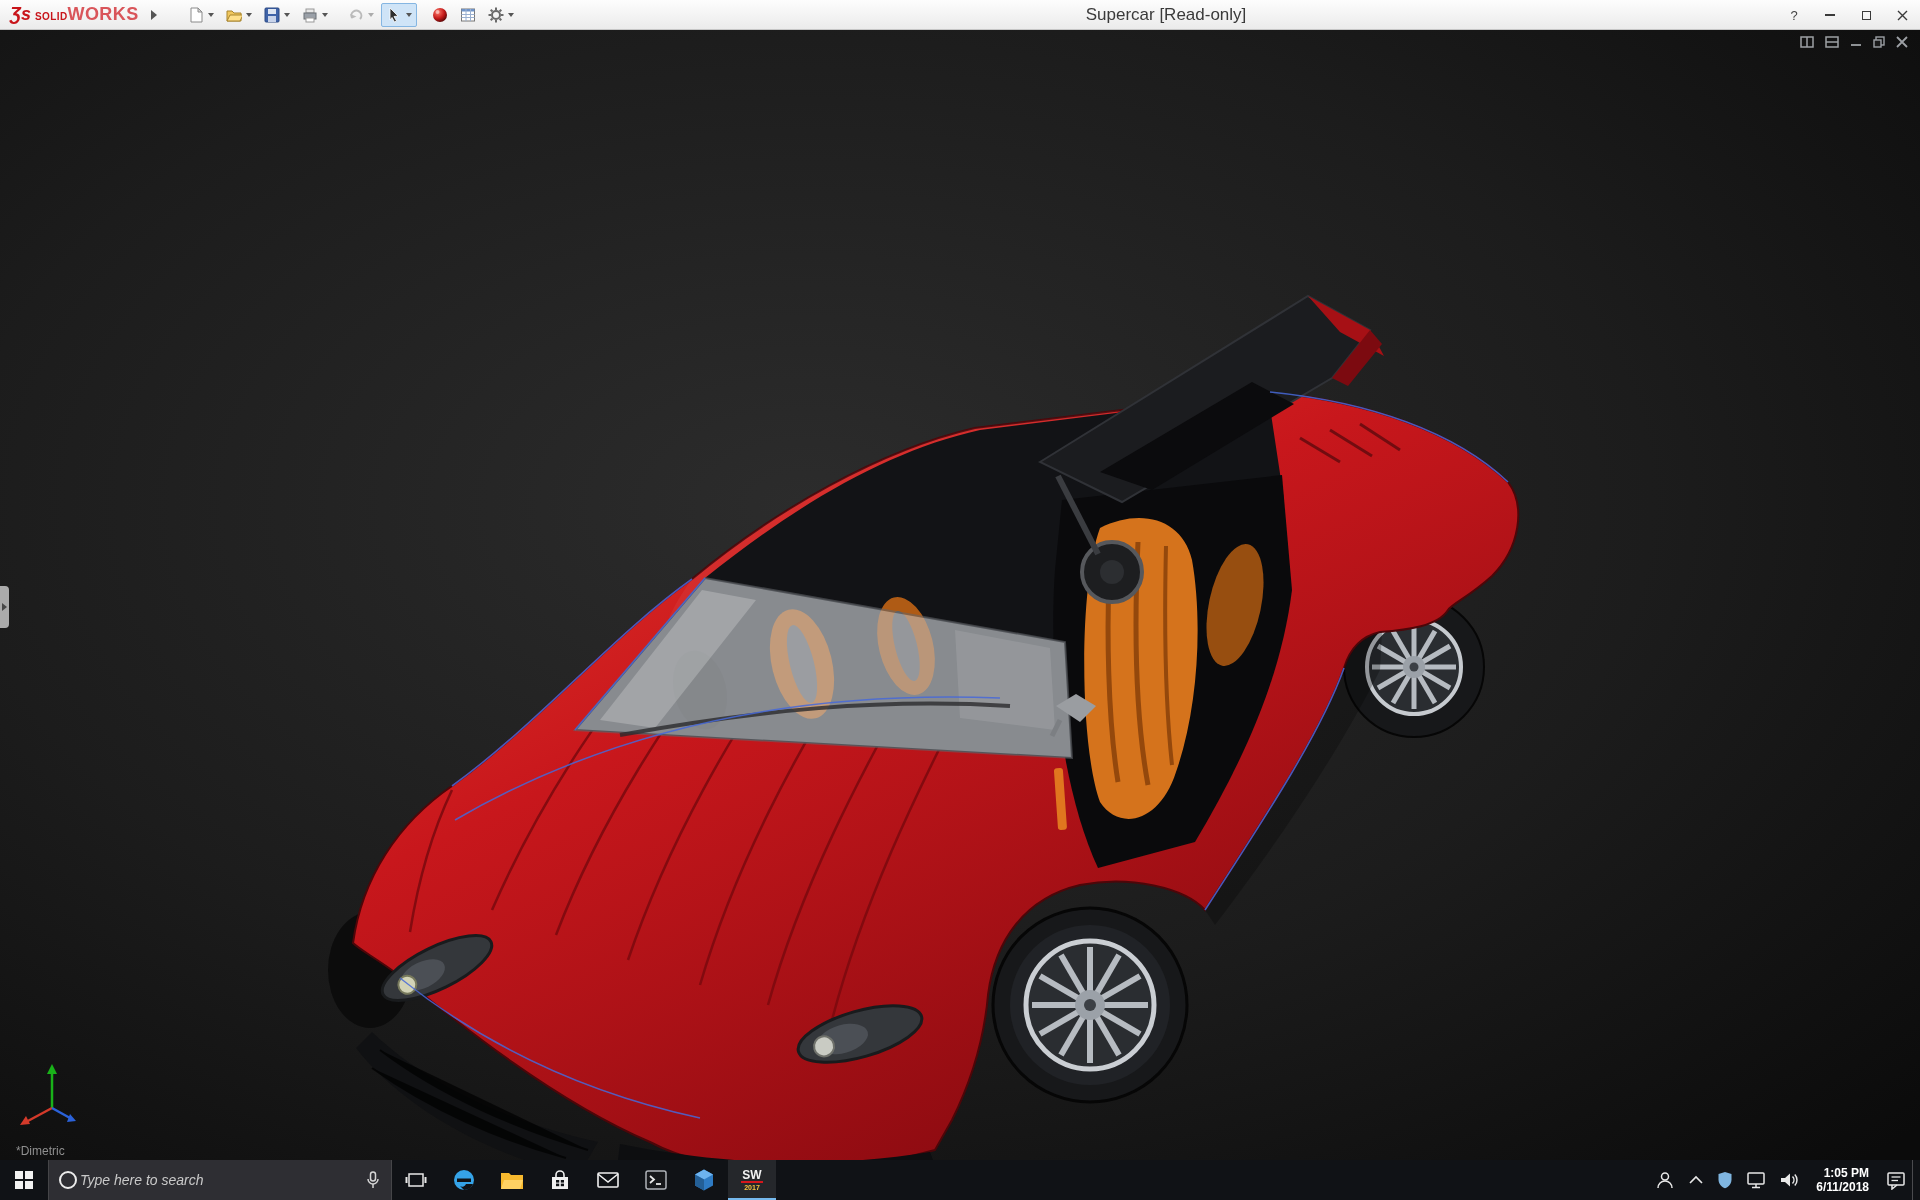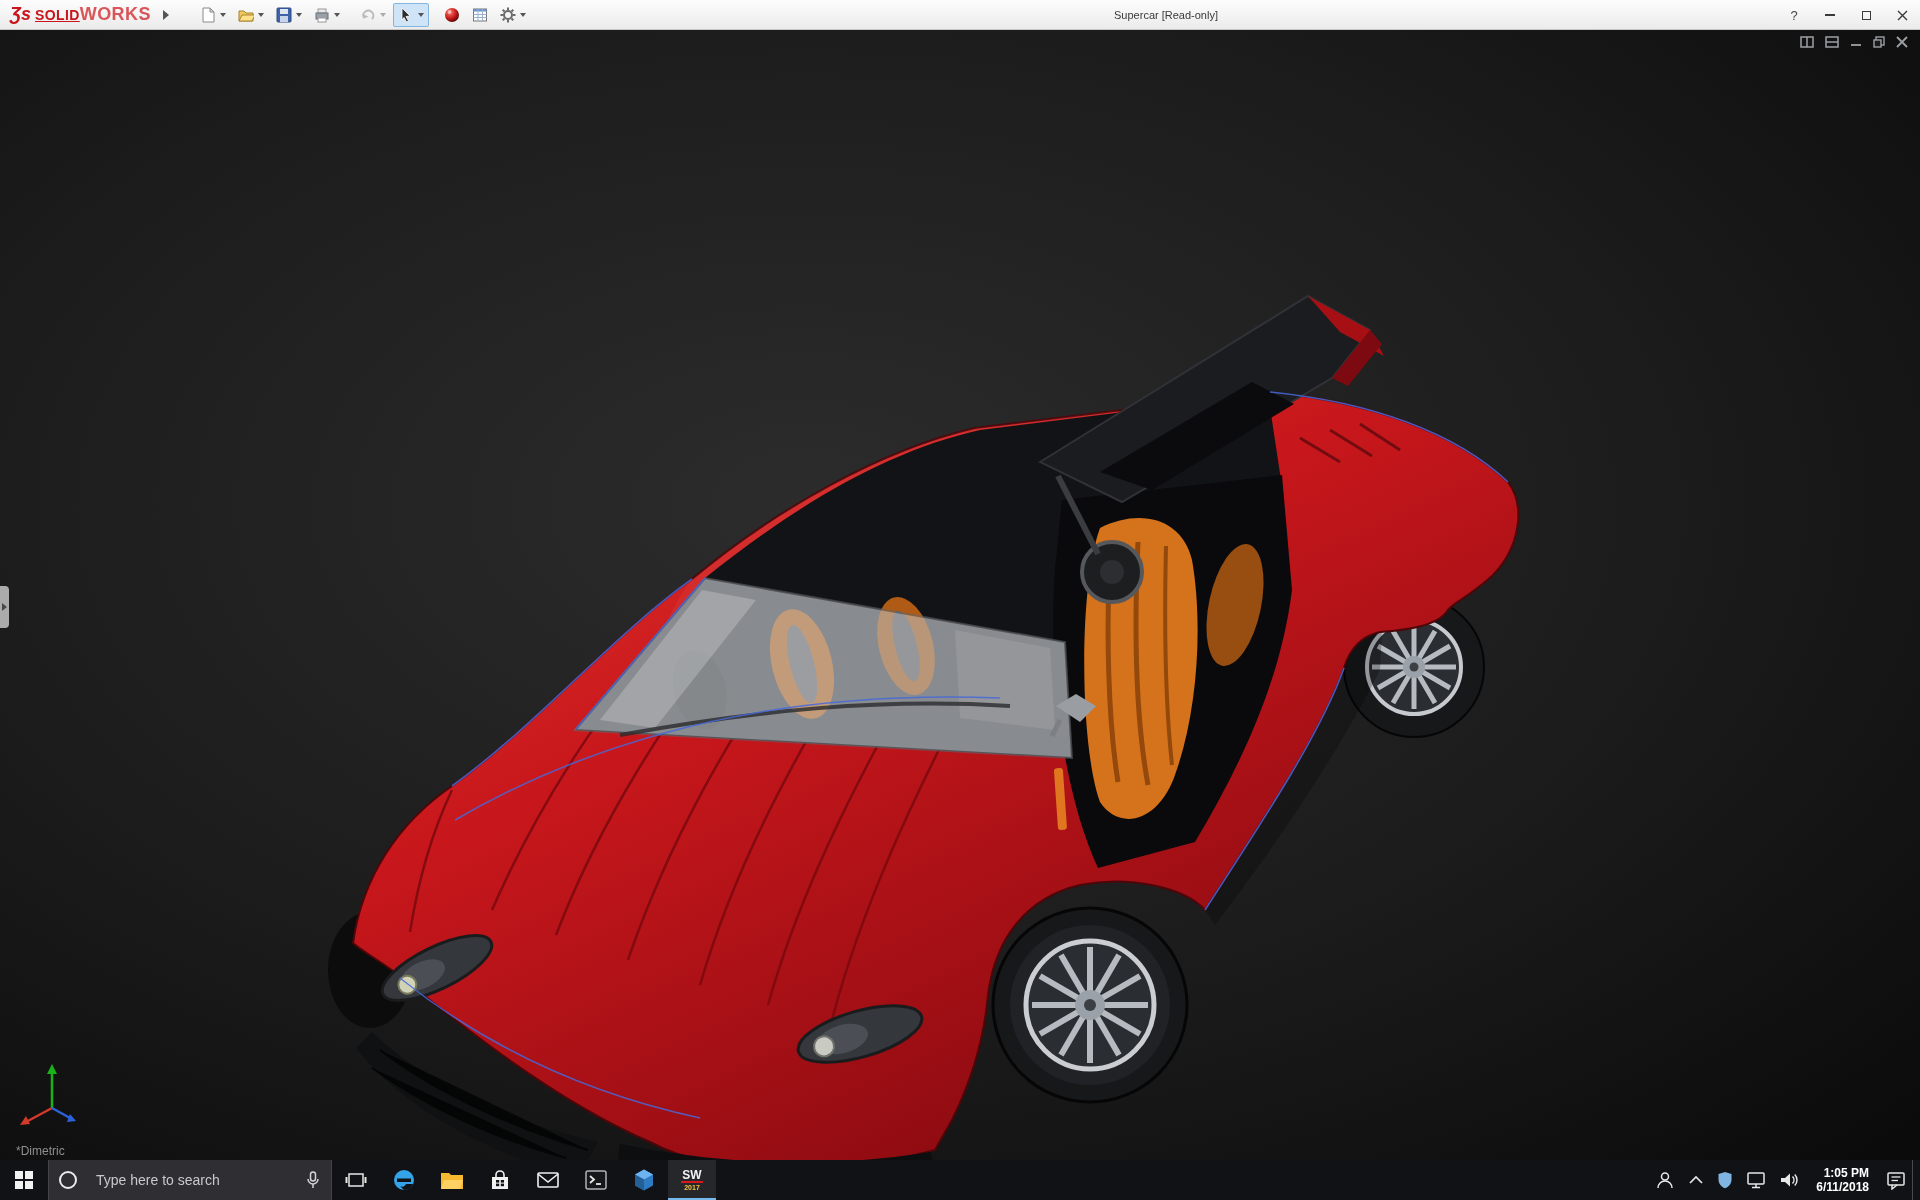"SOLID" .brand-bold { font-size: 14px -> 10px; text-decoration: underline -> none }
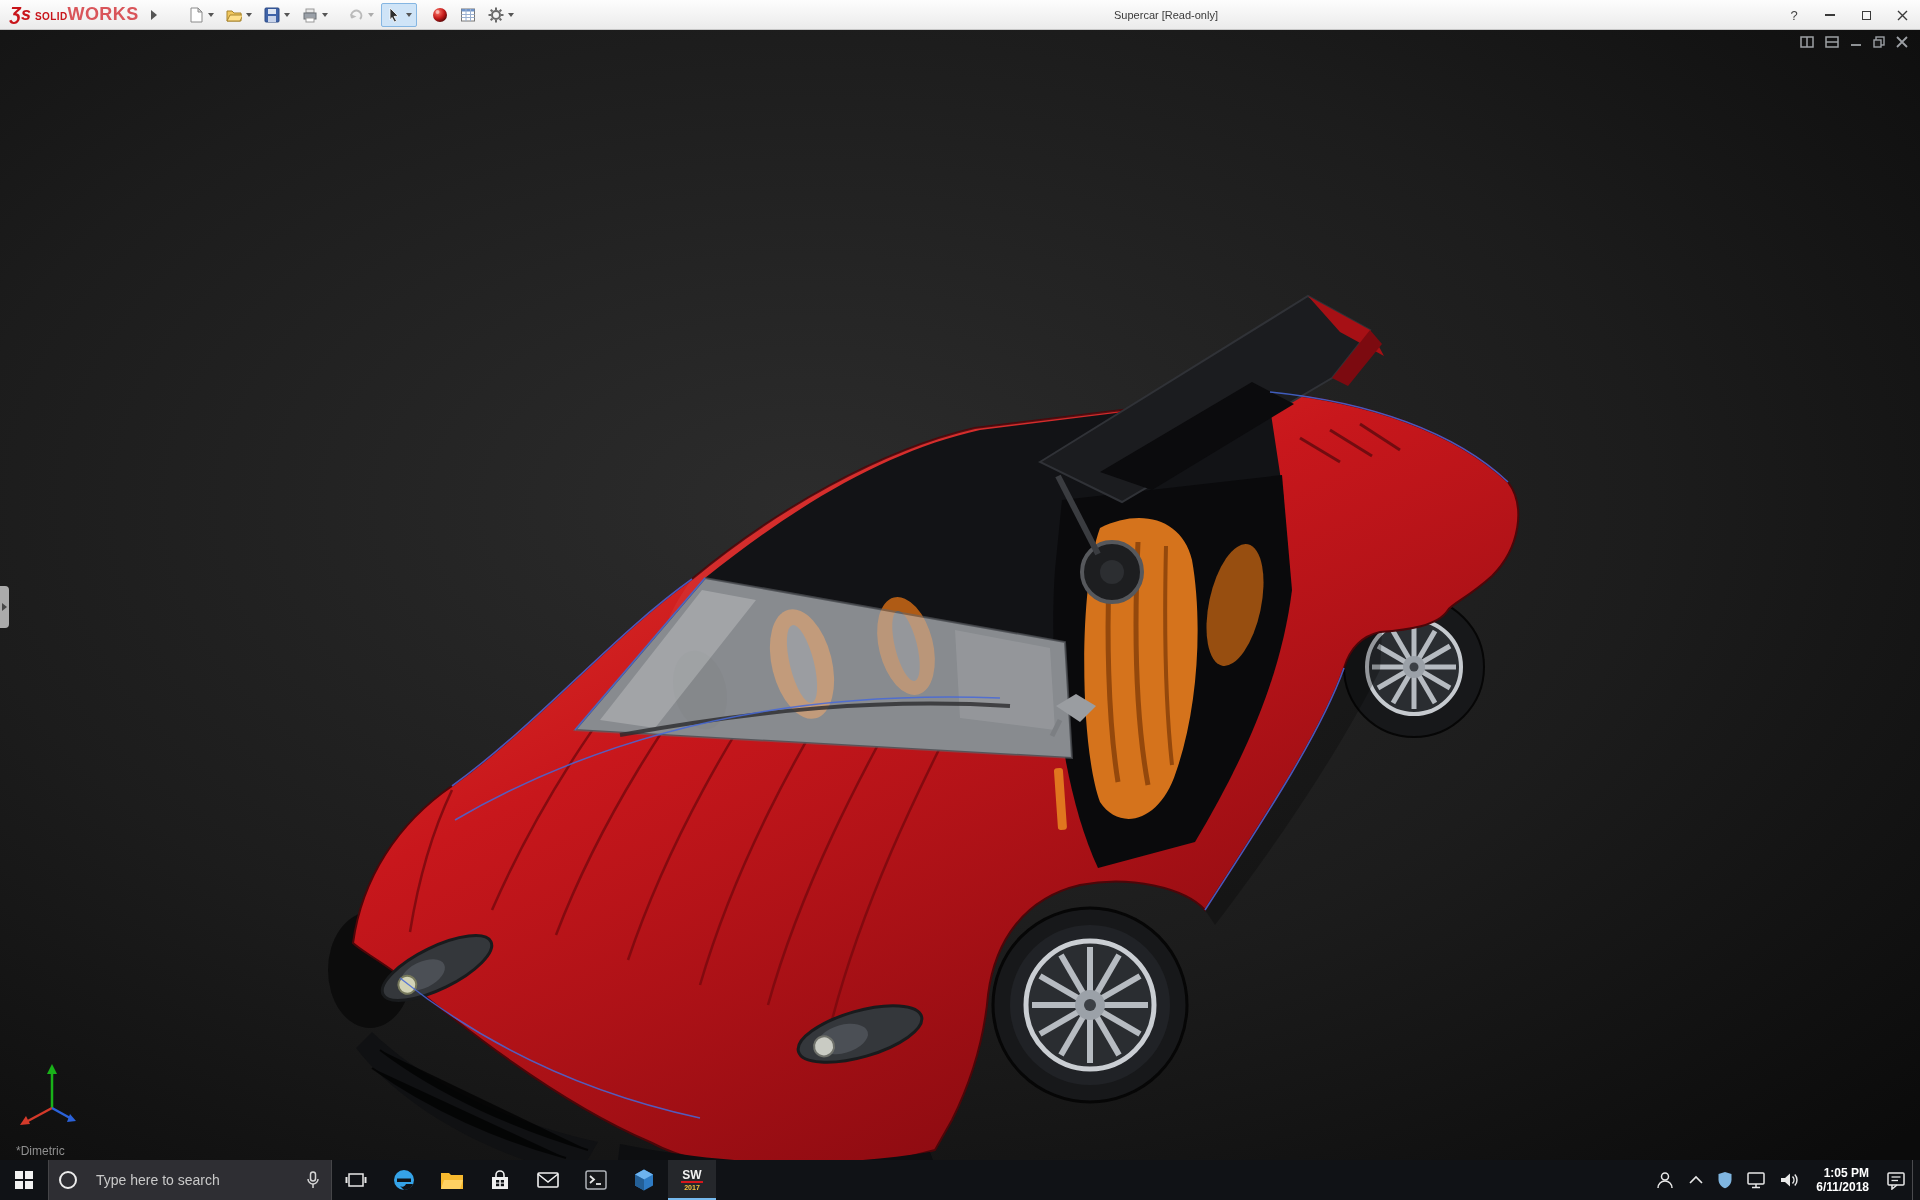"Supercar [Read-only]" .doc-title { font-size: 11px -> 17px }
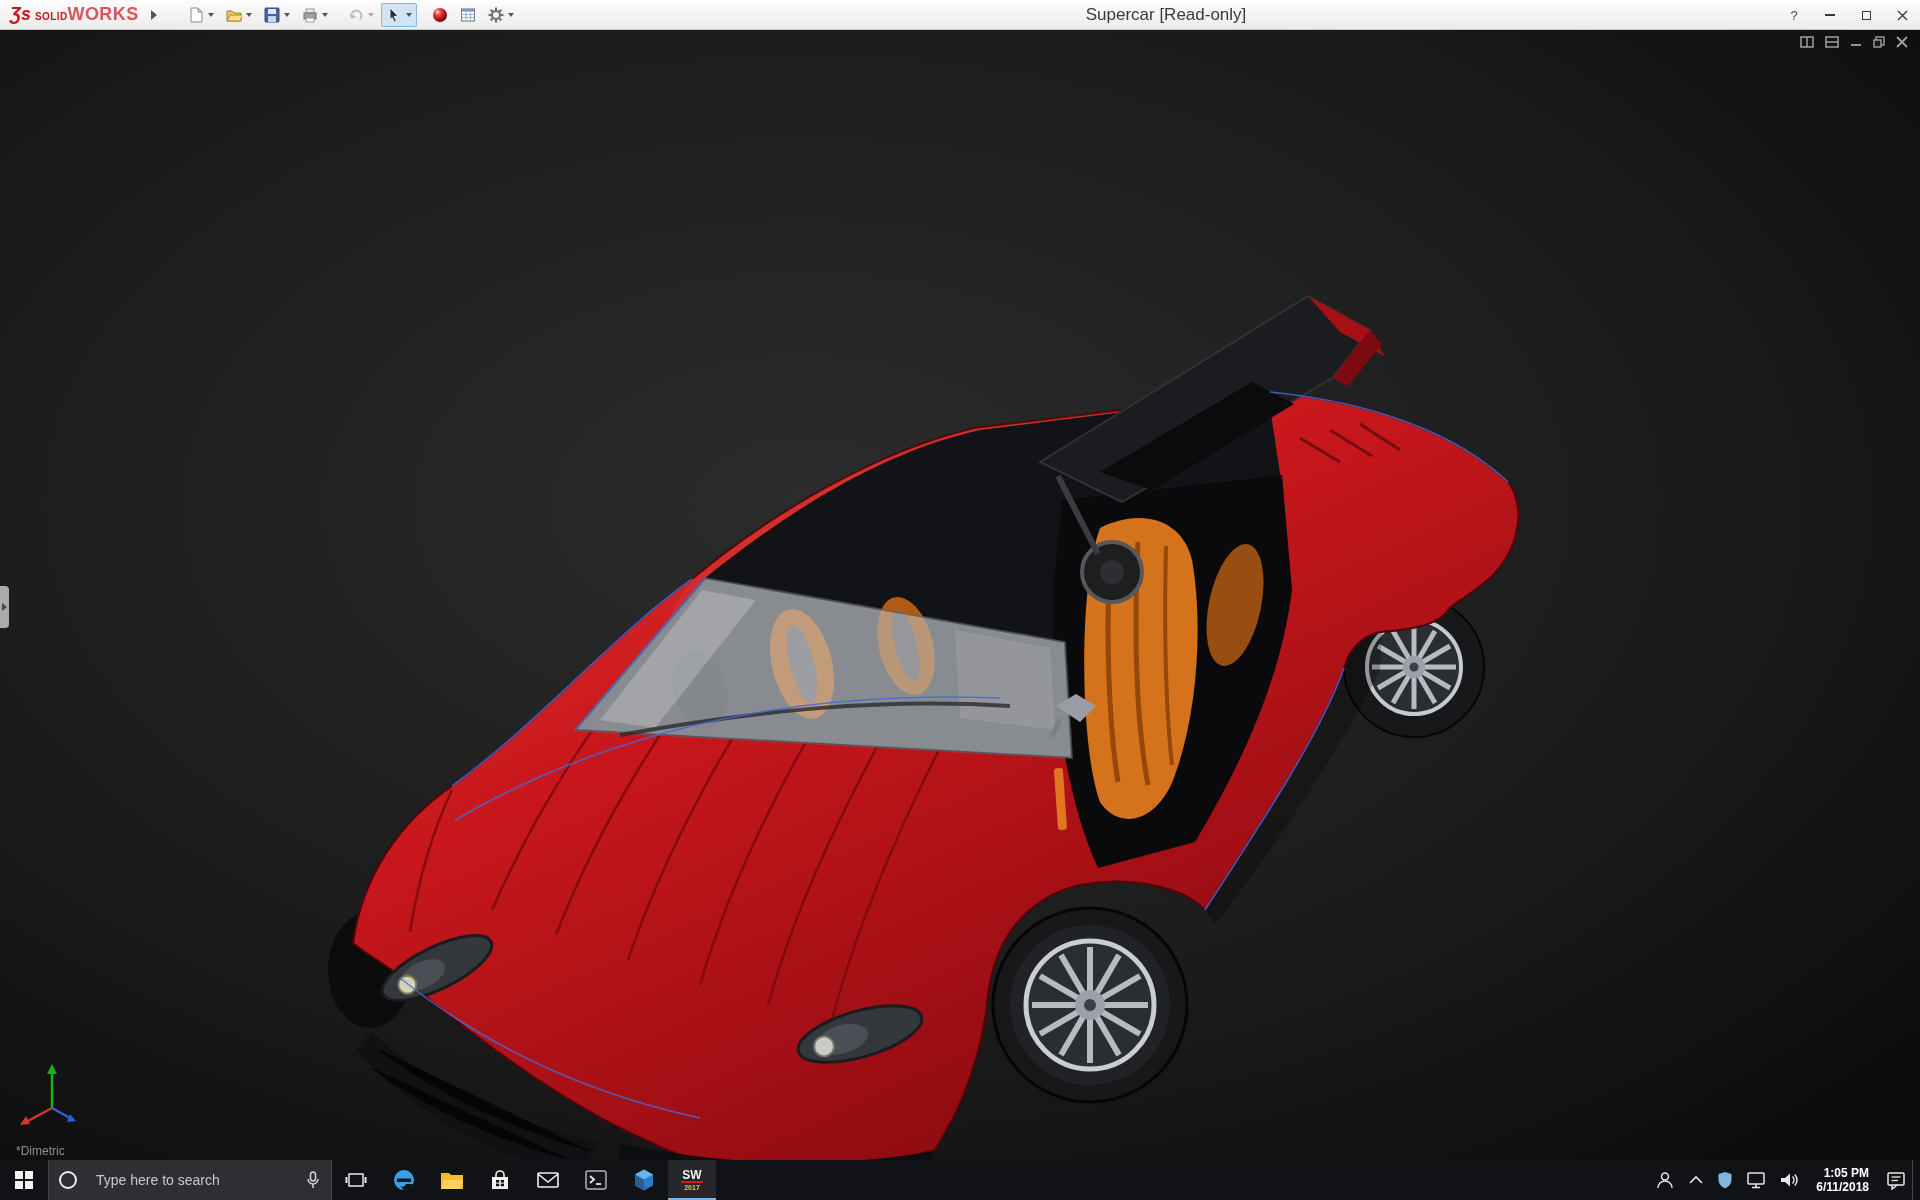"Type here to search" .tb-search { font-style: none -> italic; gap: 19px -> 3px; width: 284px -> 344px }
